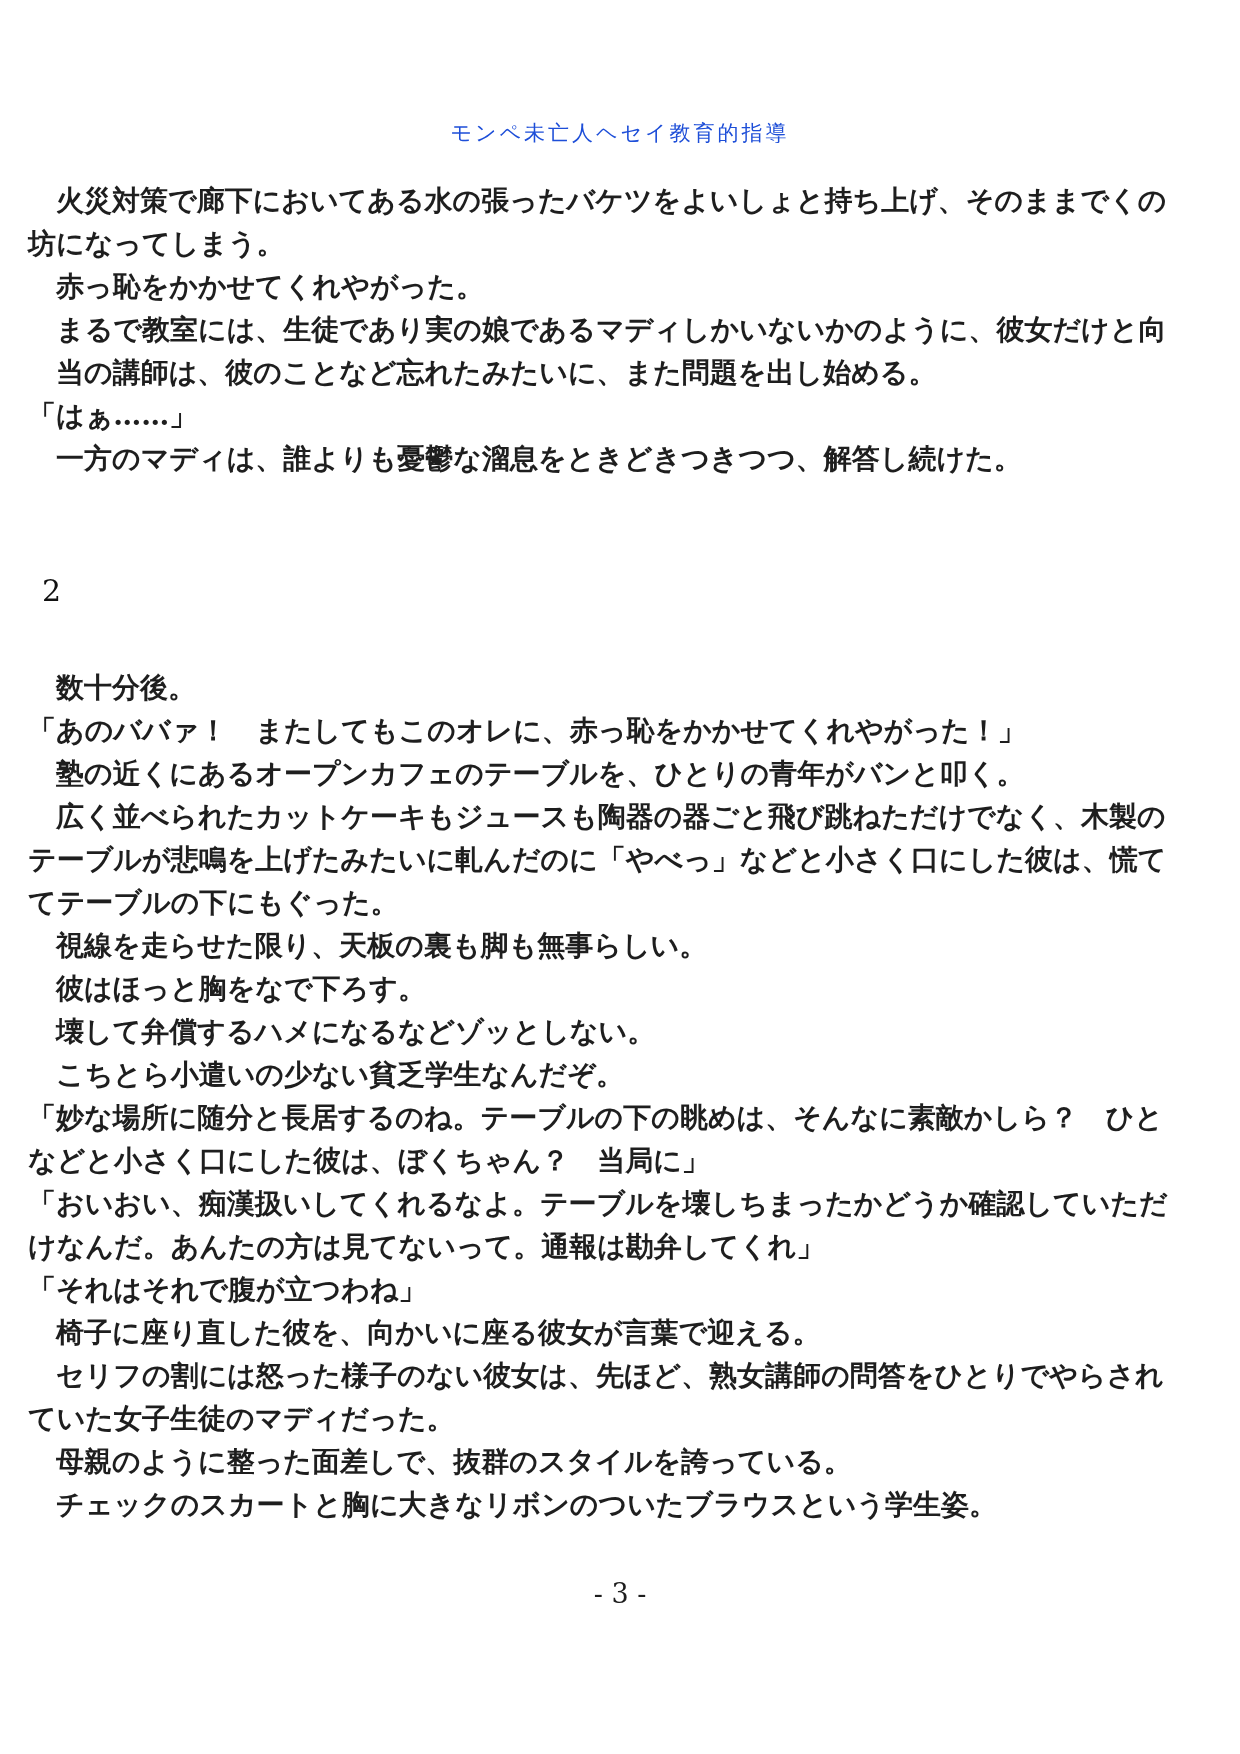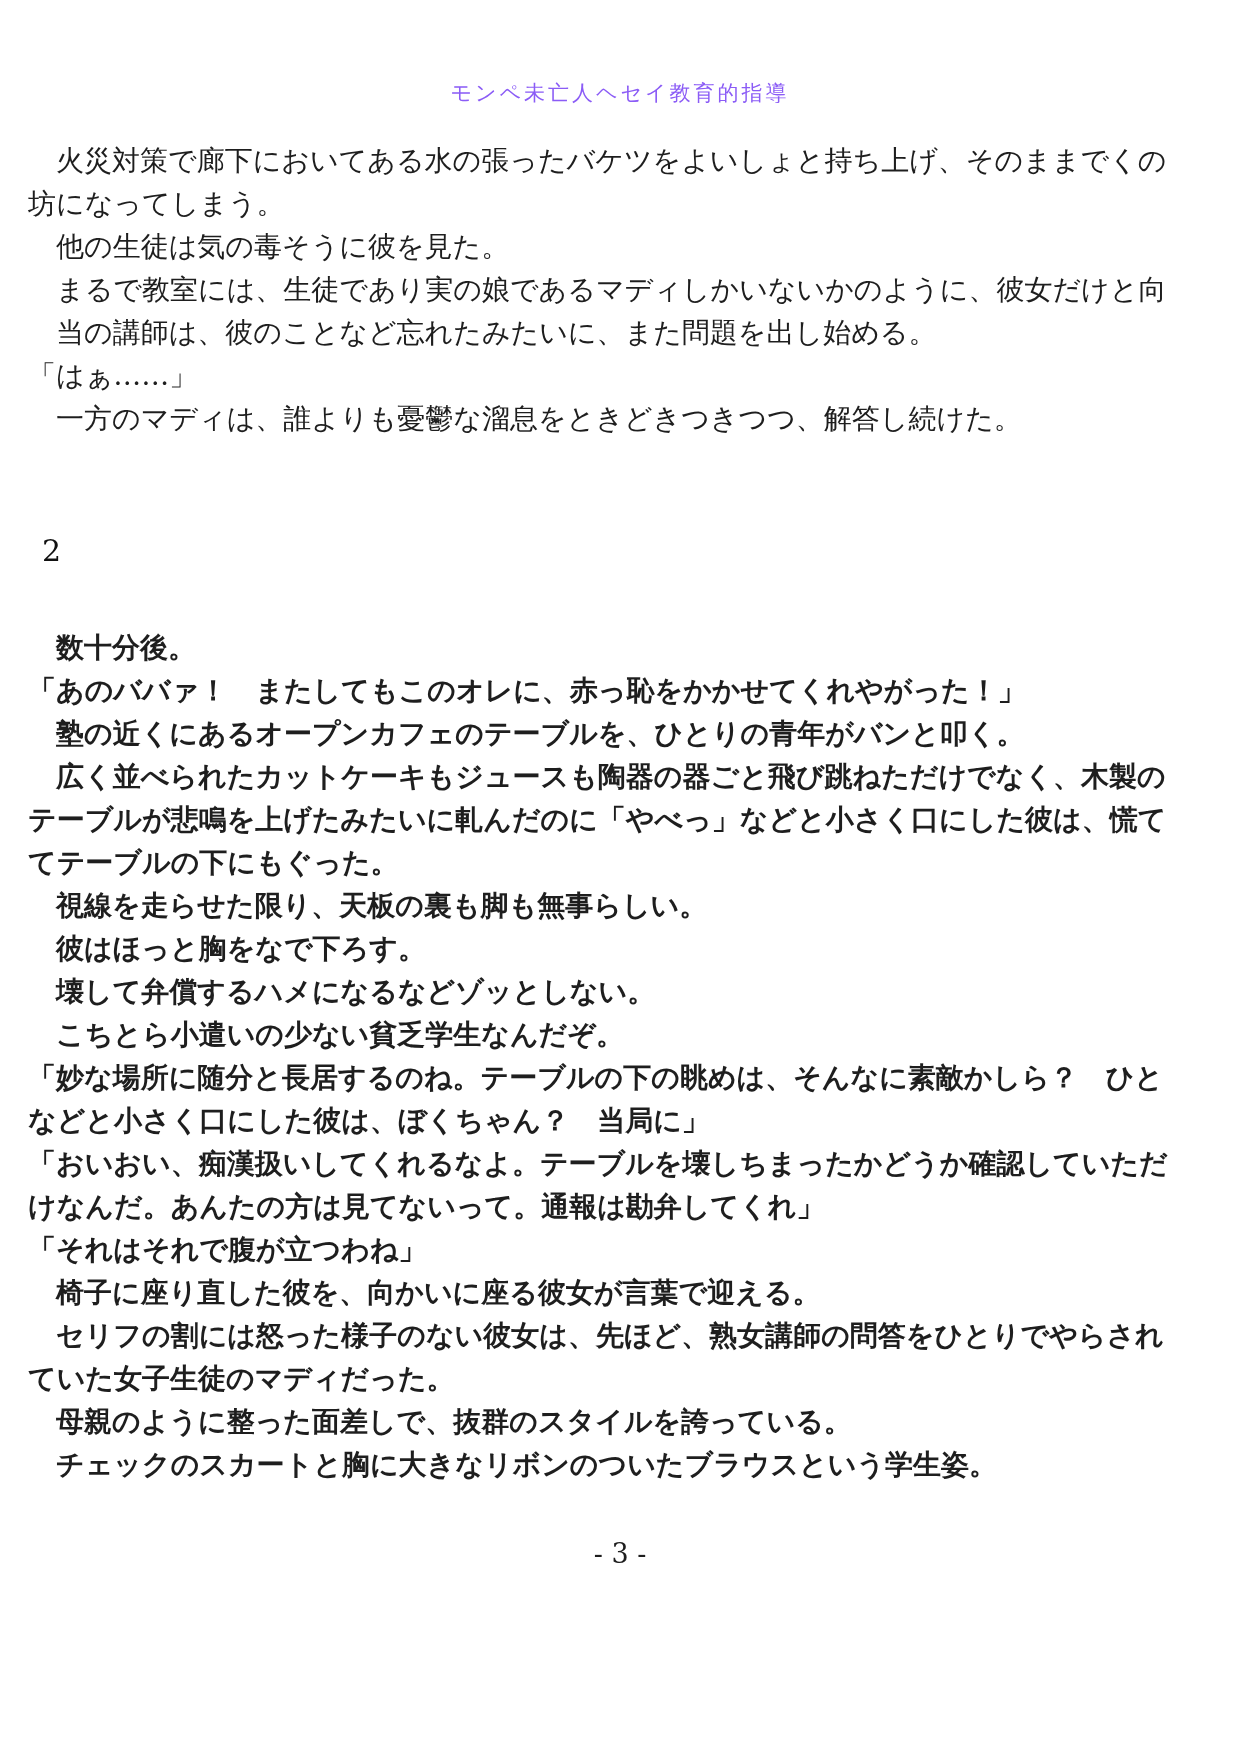"モンペ未亡人ヘセイ教育的指導" .doc-title { color: #8b5cf6 -> #1d4ed8; margin-top: 80px -> 120px }
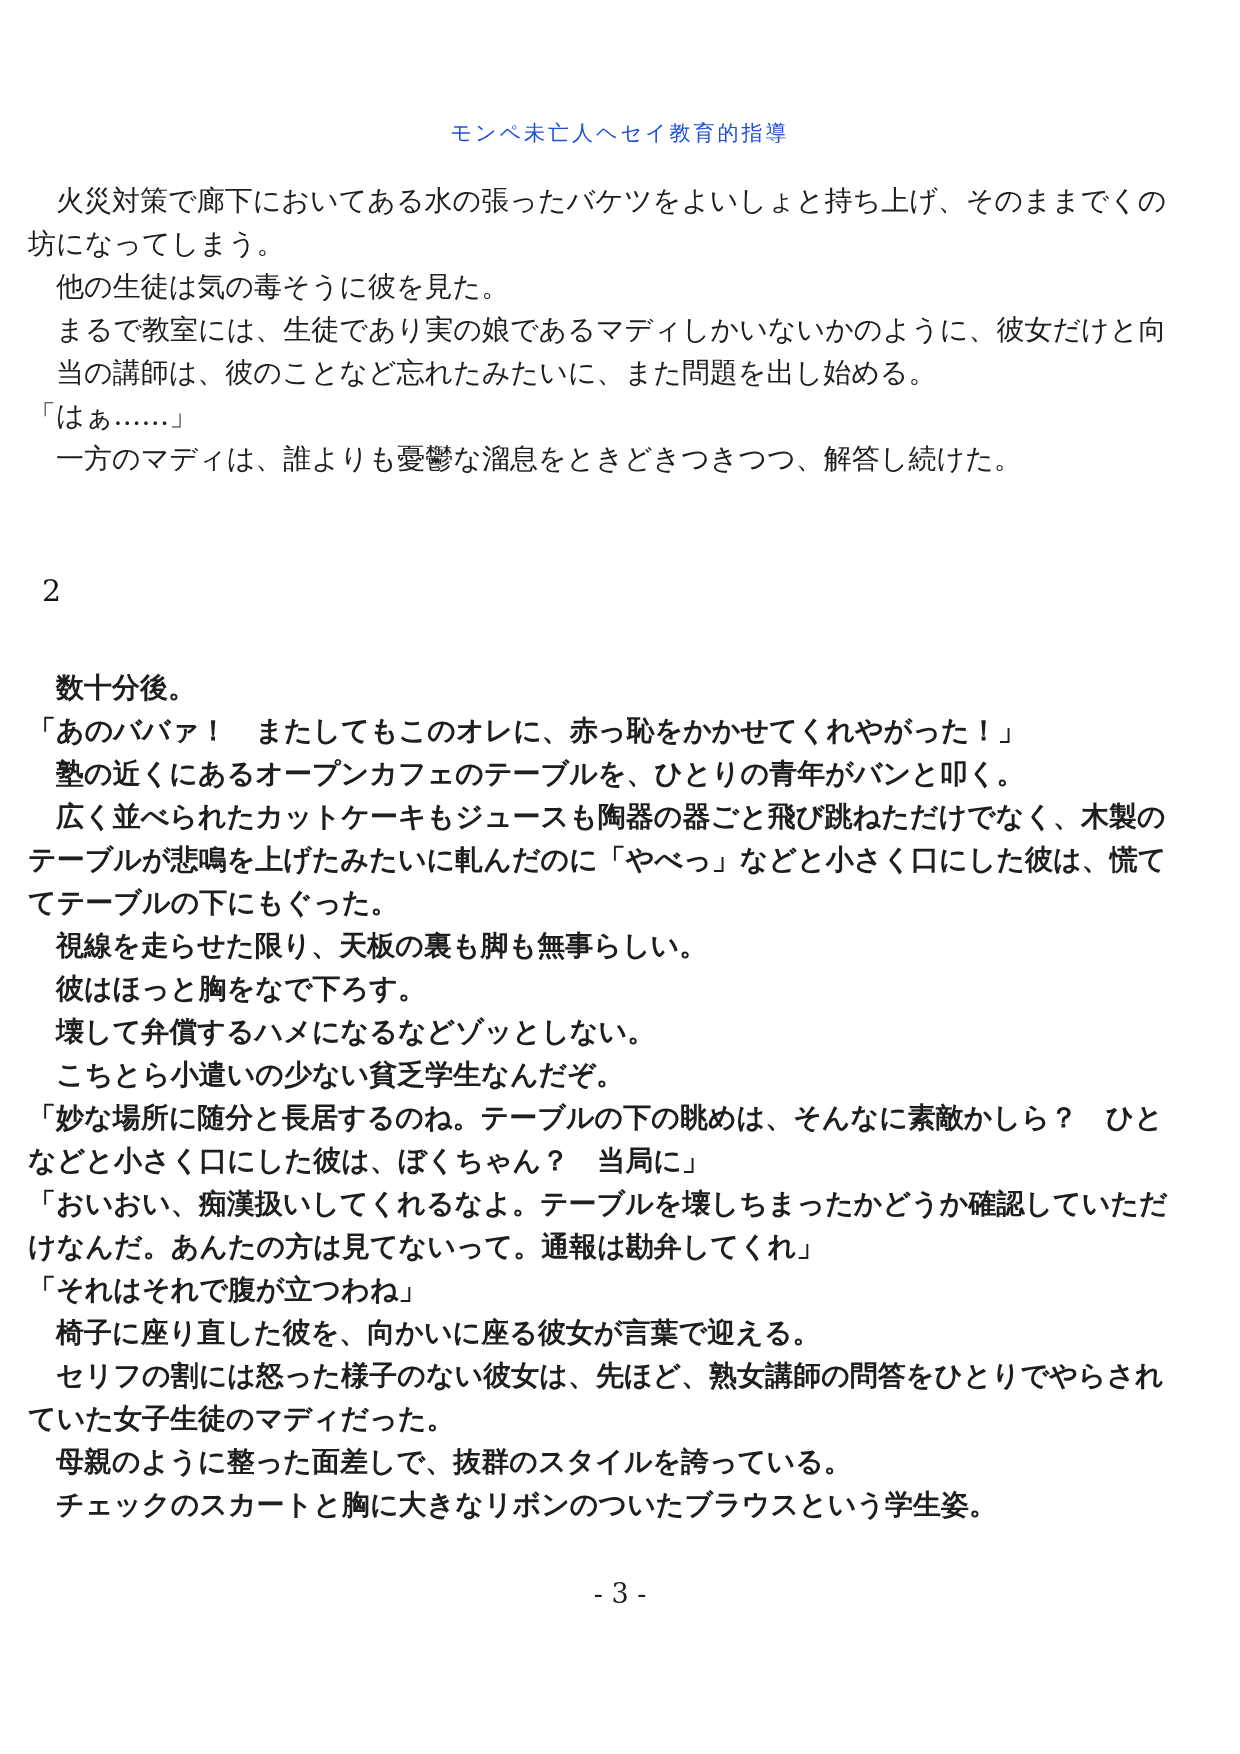"火災対策で廊下においてある水の張ったバケツをよいしょと持ち上げ、そのままでくの" .block-a { font-weight: none -> bold }
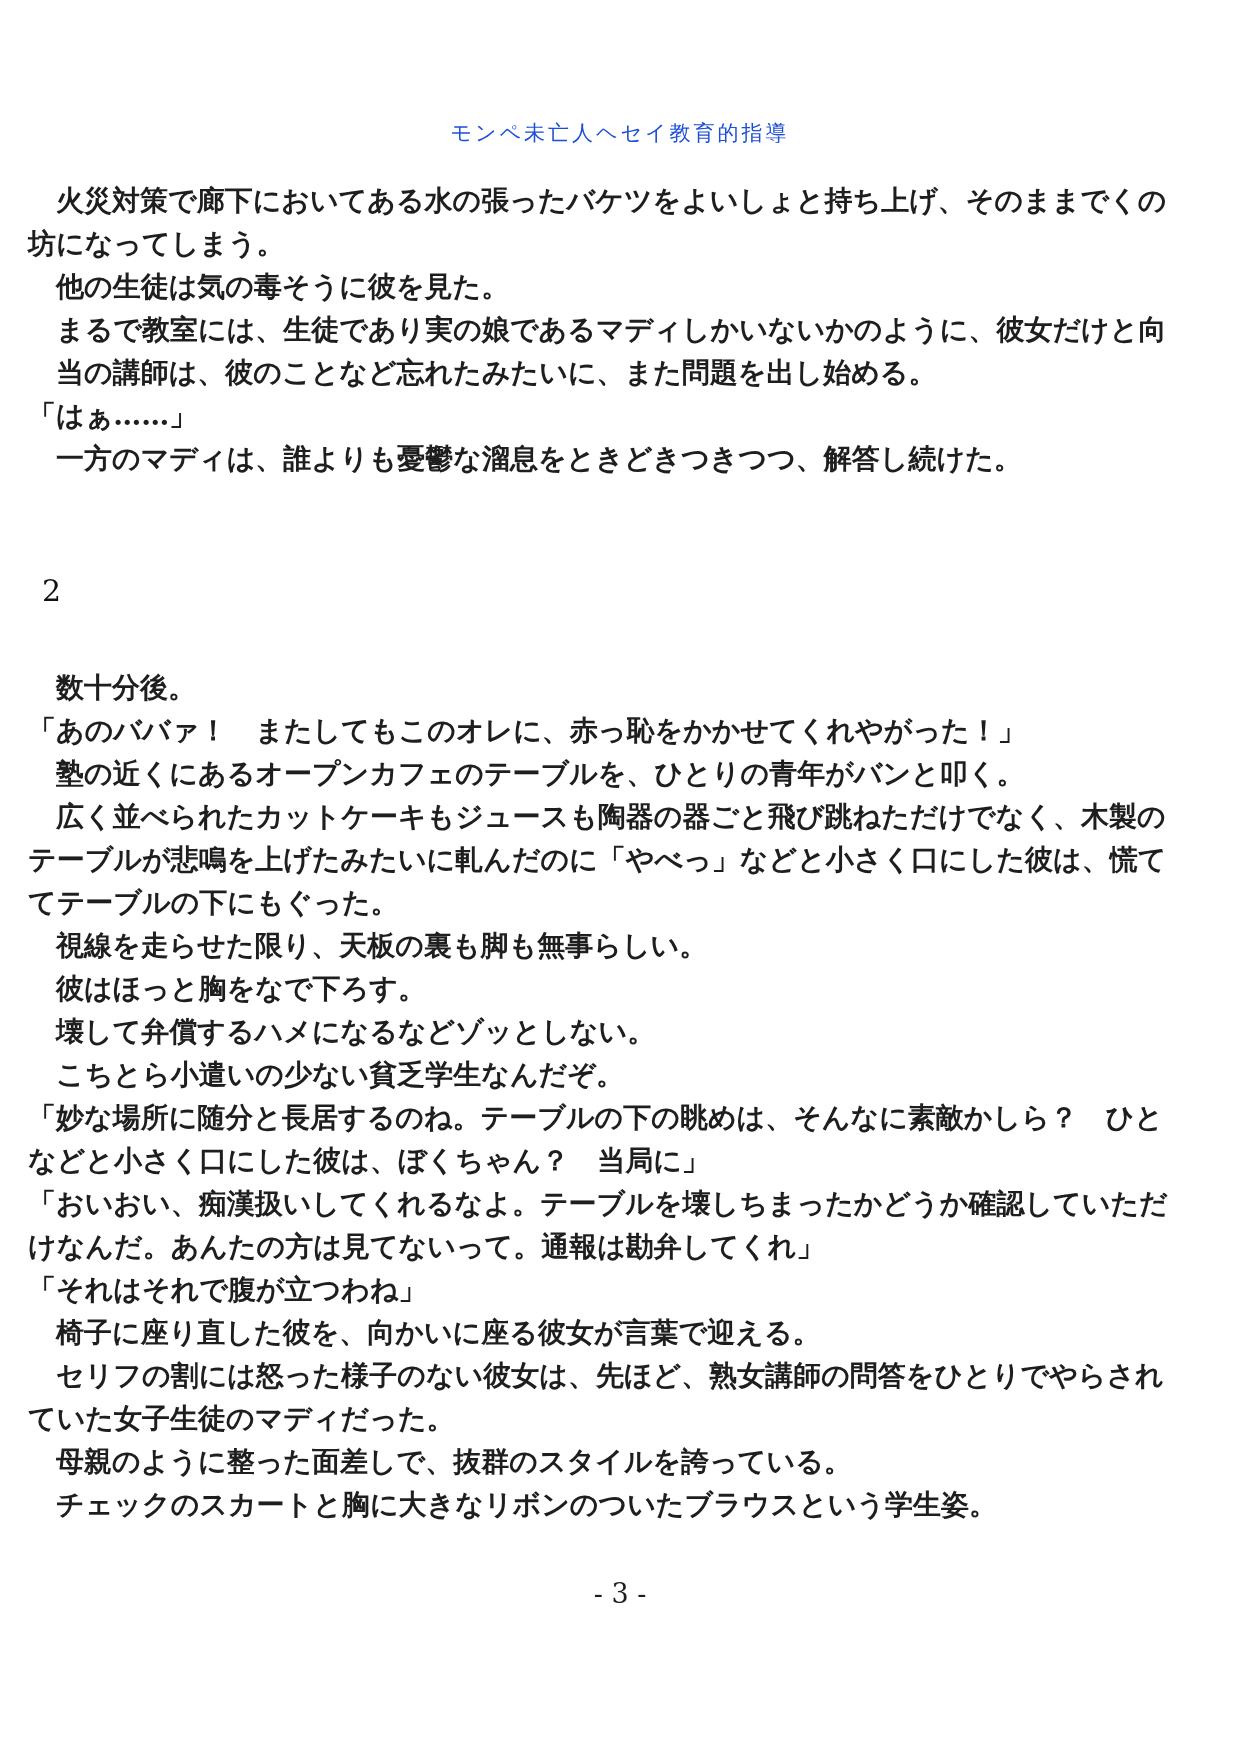"他の生徒は気の毒そうに彼を見た。" div.line { text: 他の生徒は気の毒そうに彼を見 -> 赤っ恥をかかせてくれやがっ }
